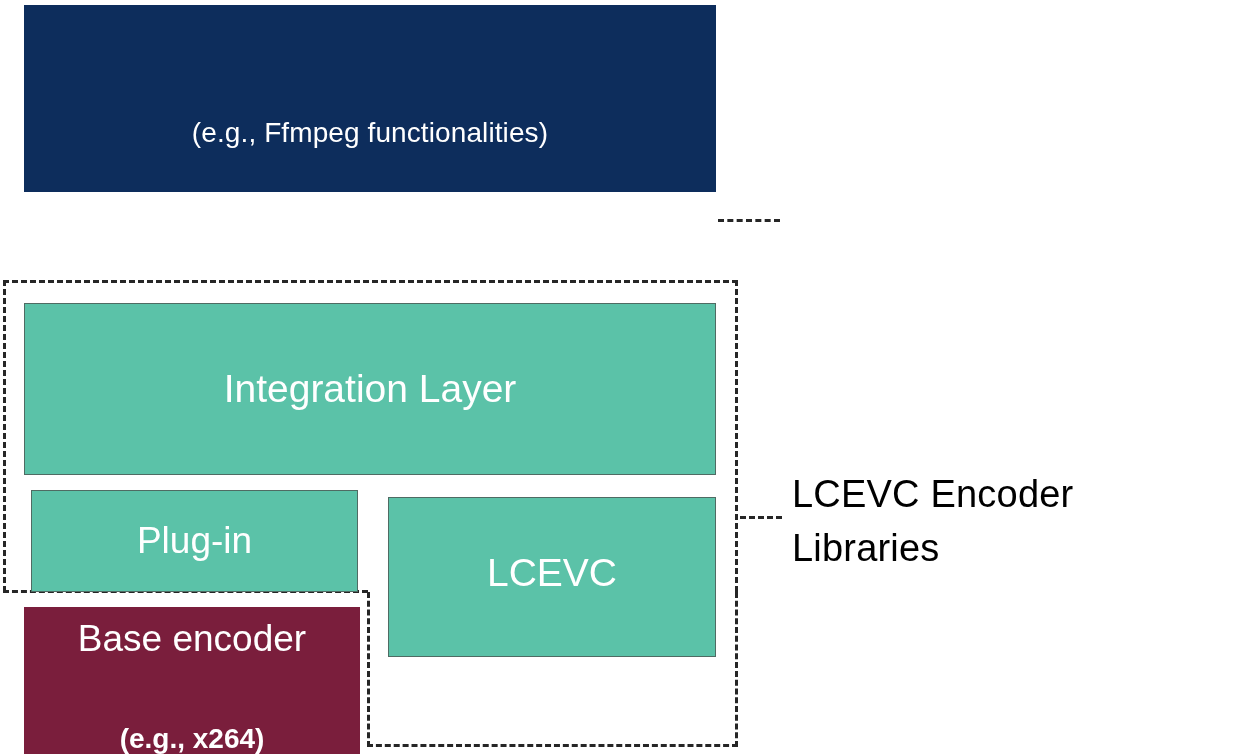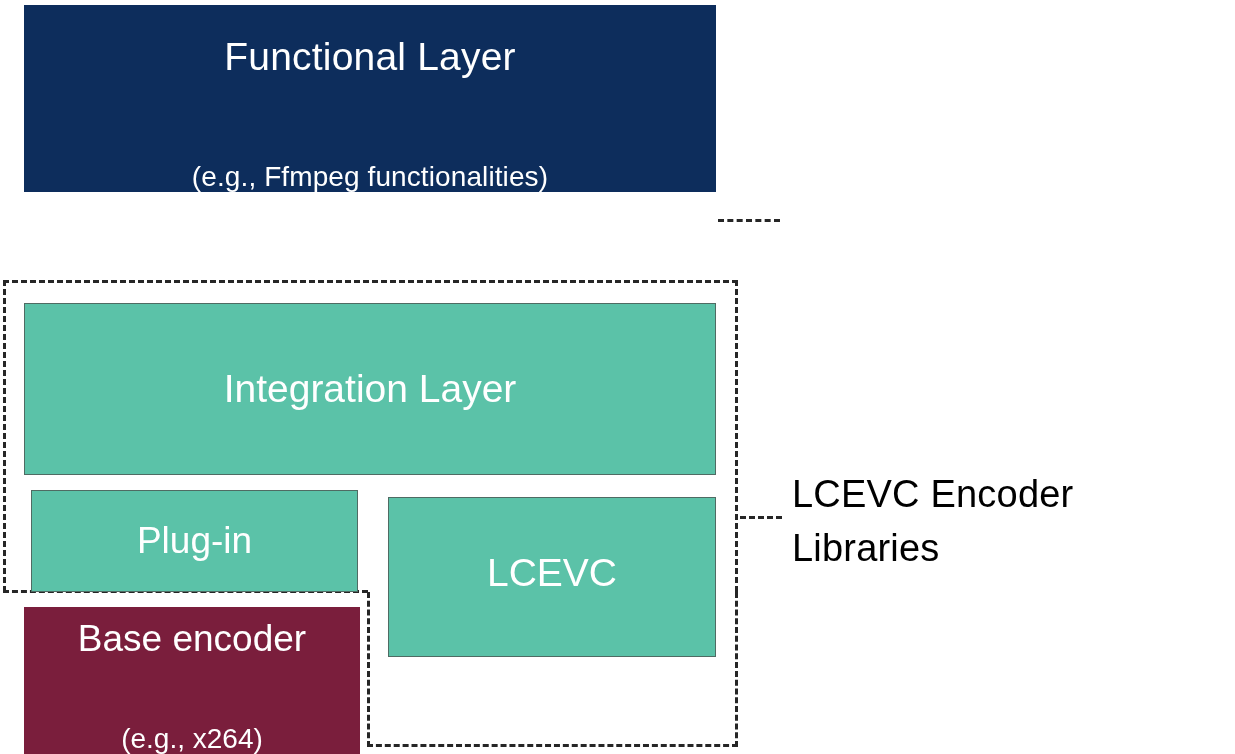"Functional Layer" div.title { html: <div>Functional Layer</div> -> none }
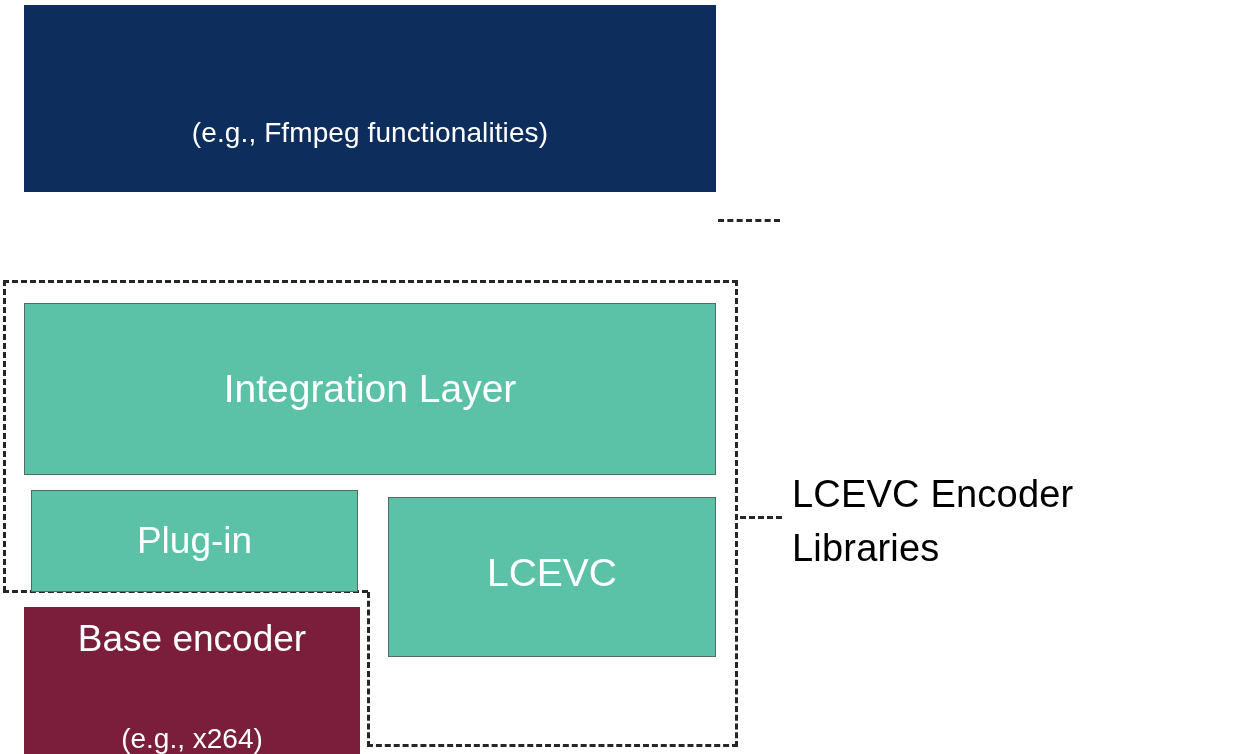"(e.g., x264)" #base-encoder .subtitle { font-weight: 400 -> 700 }
